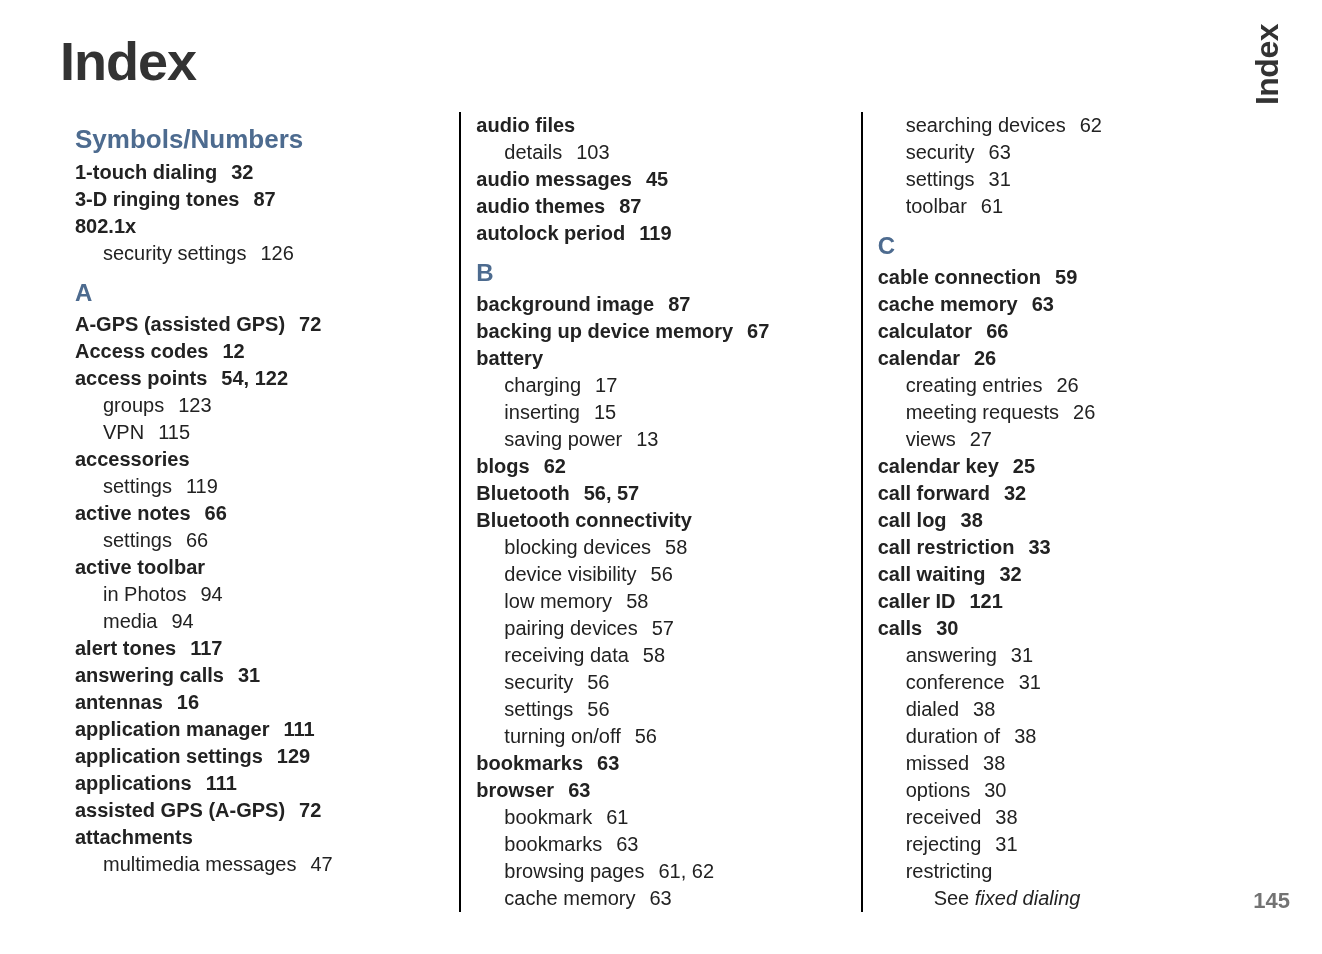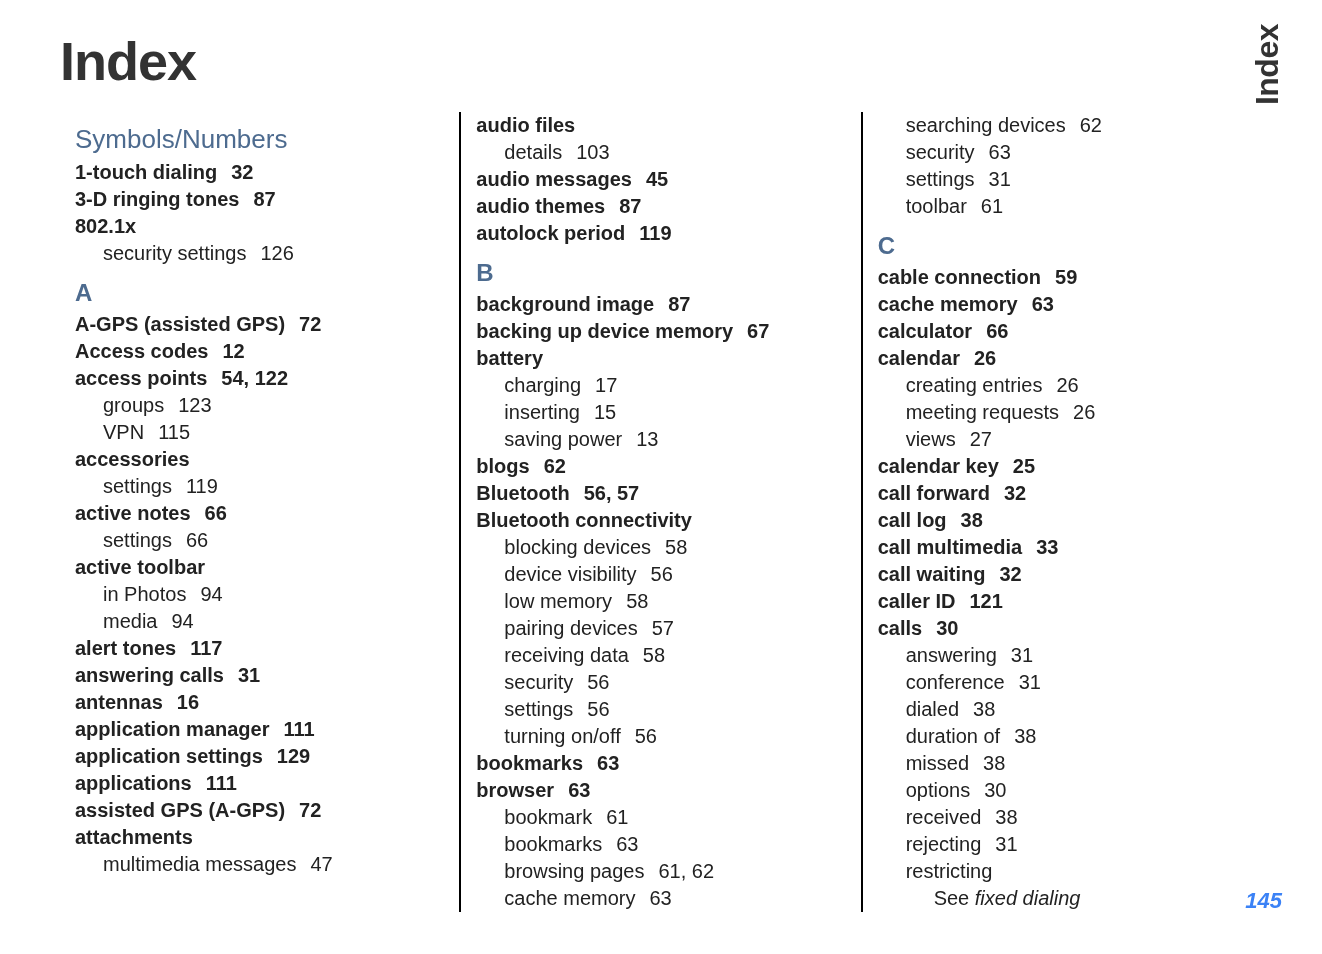"Symbols/Numbers" .group-head { font-weight: 400 -> 700 }
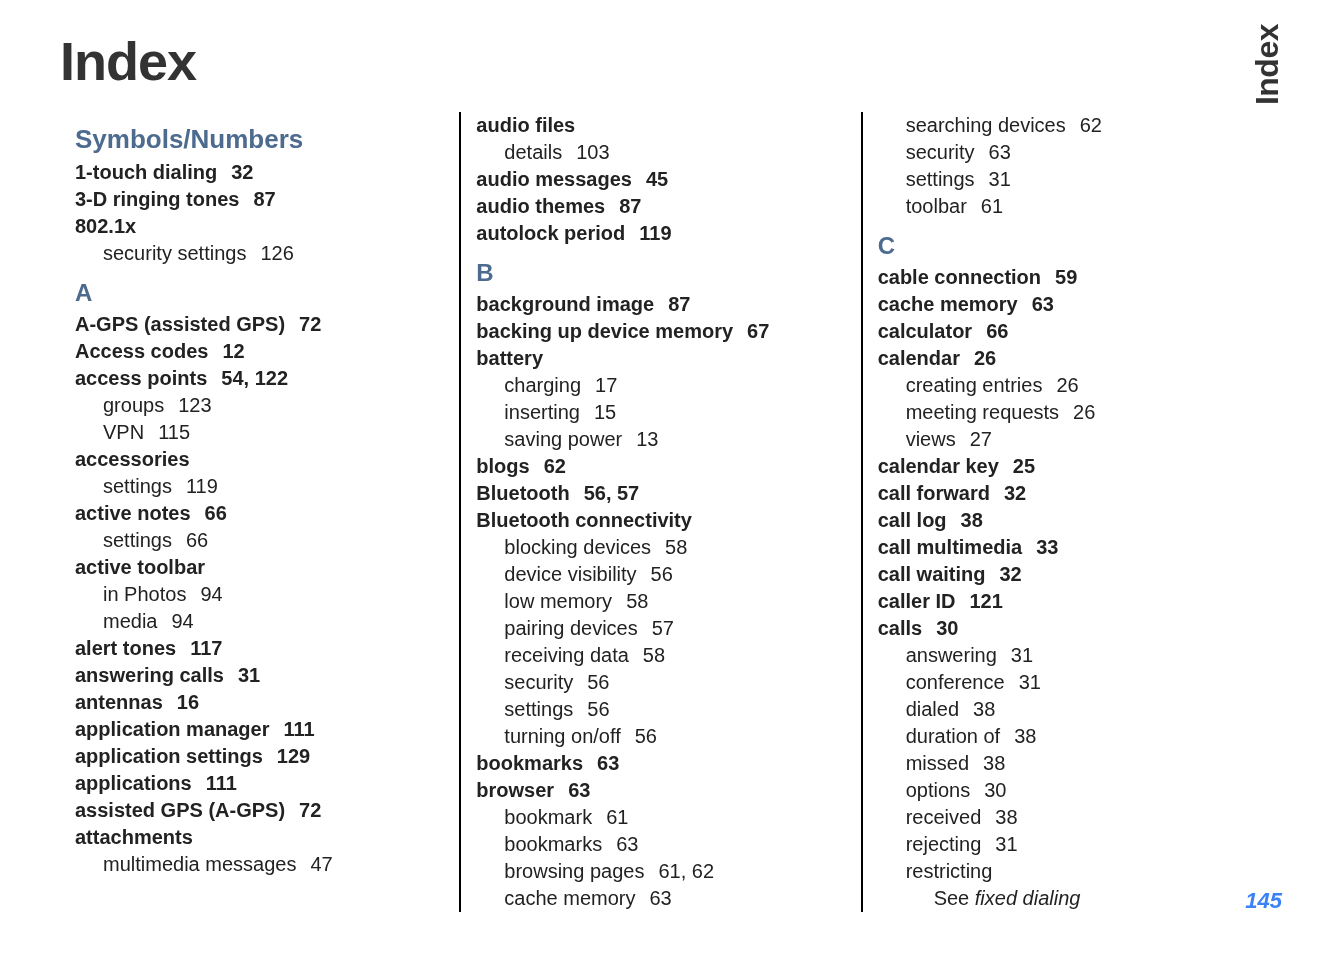"call multimedia" span.term { text: multimedia -> restriction }
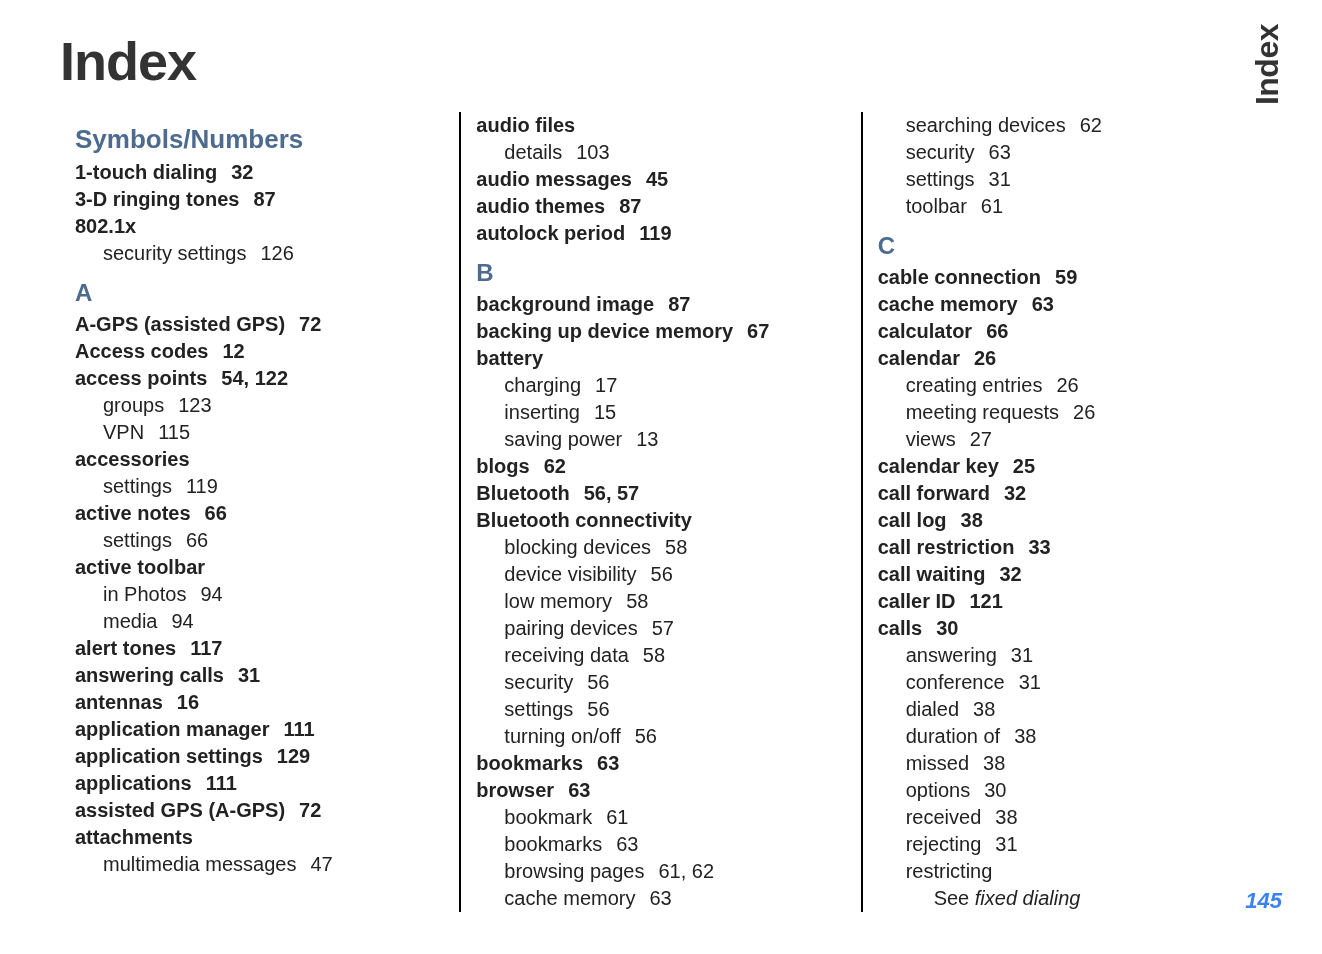"145" .page-number { color: #3b82f6 -> #737373; font-style: italic -> none; right: 40px -> 32px }
